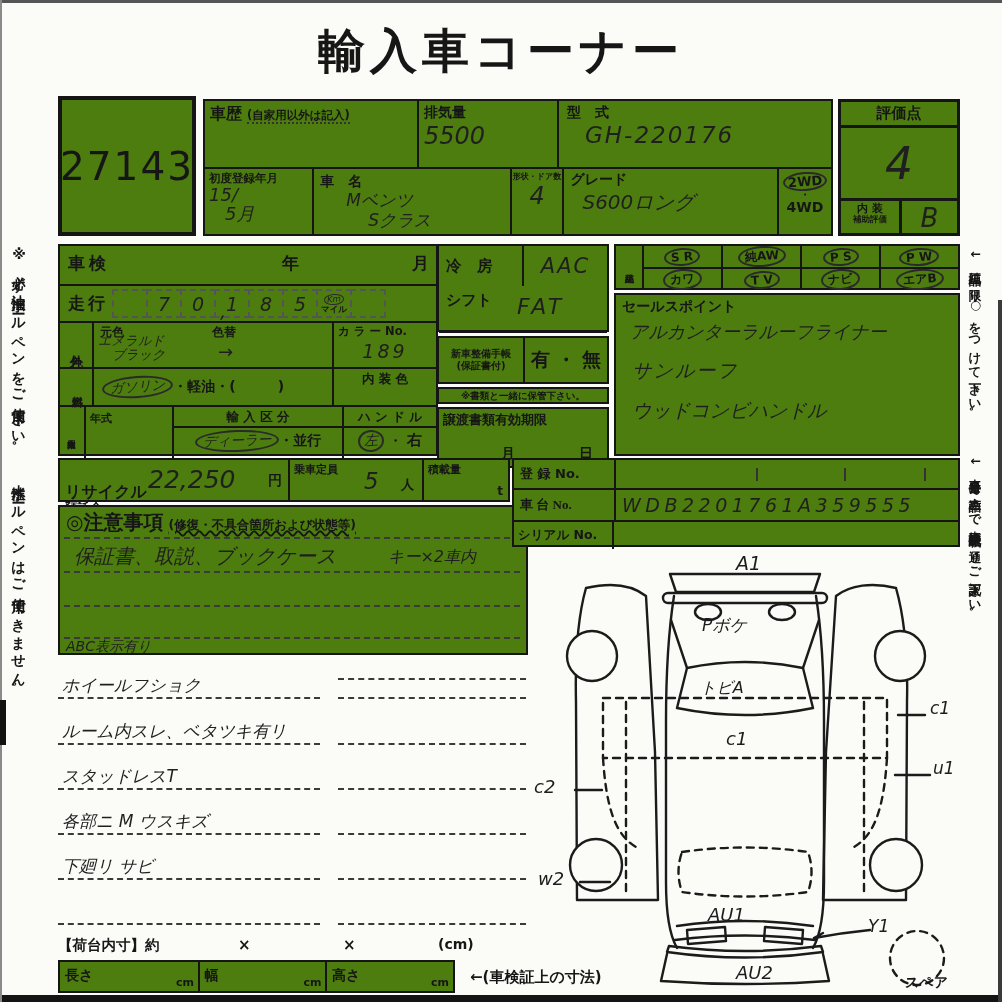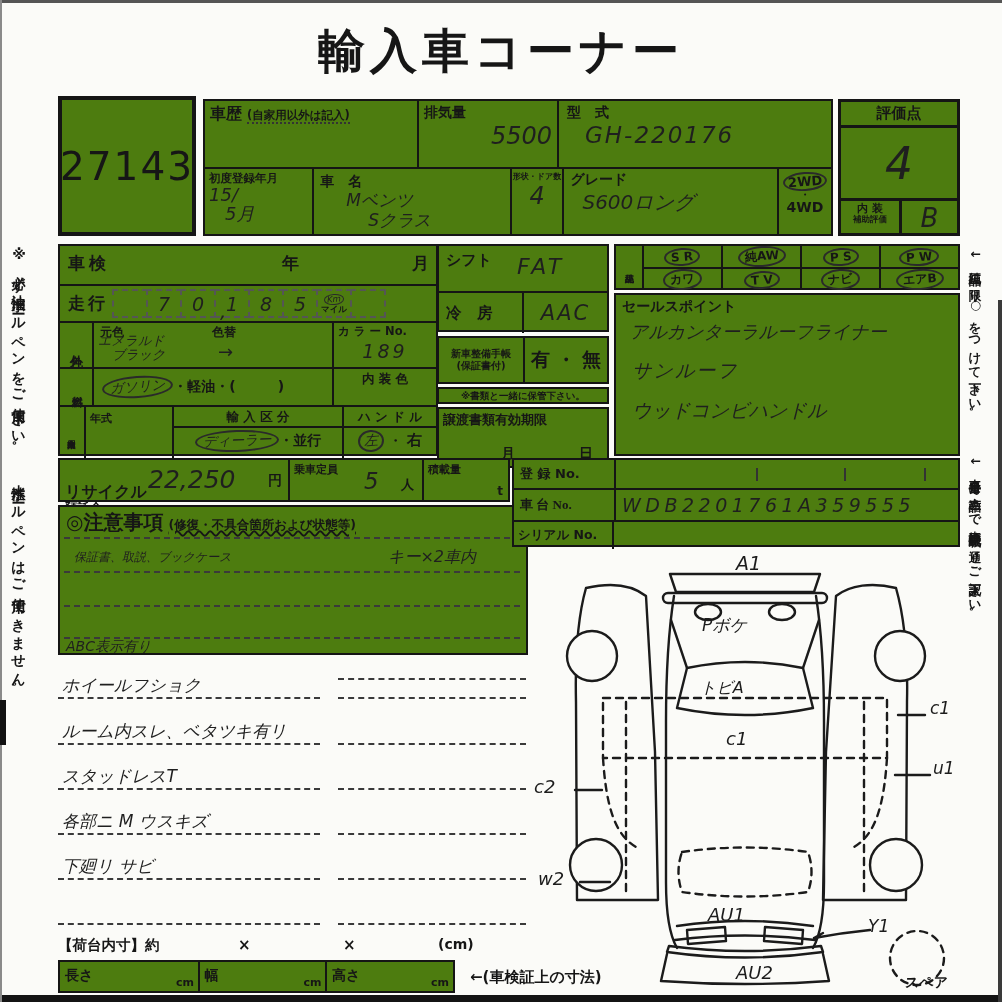"5500" div.hw { text-align: right -> left }
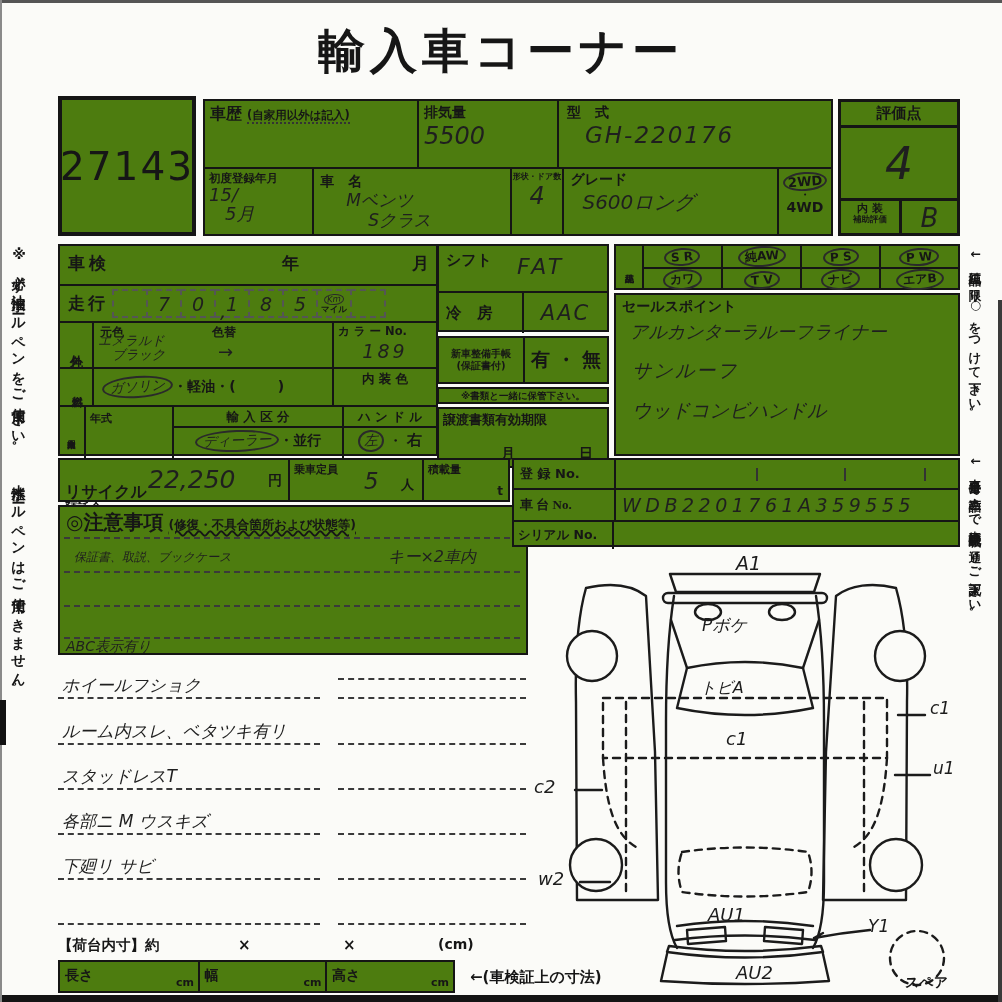"シフト" div { order: before "冷 房" -> after "冷 房" }
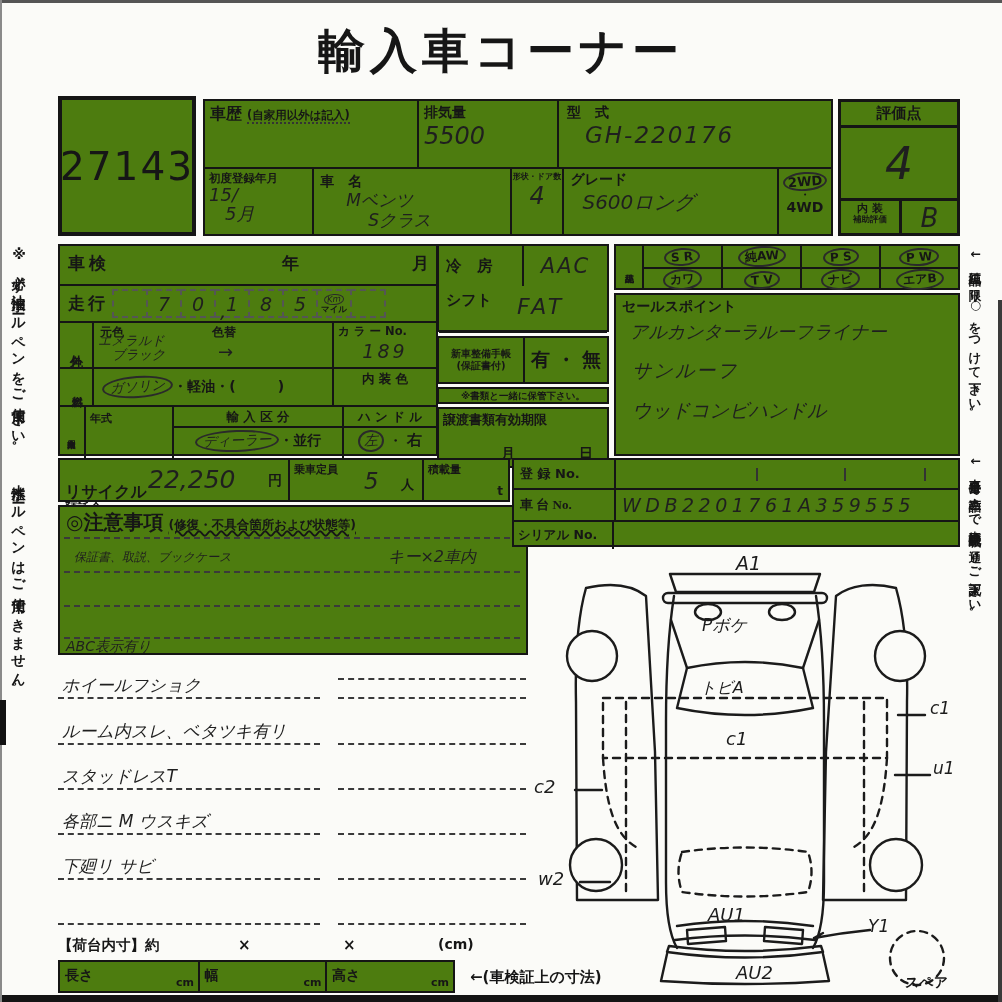"保証書、取説、ブックケース" span.hw { font-size: 12px -> 20px; top: 42px -> 36px }
